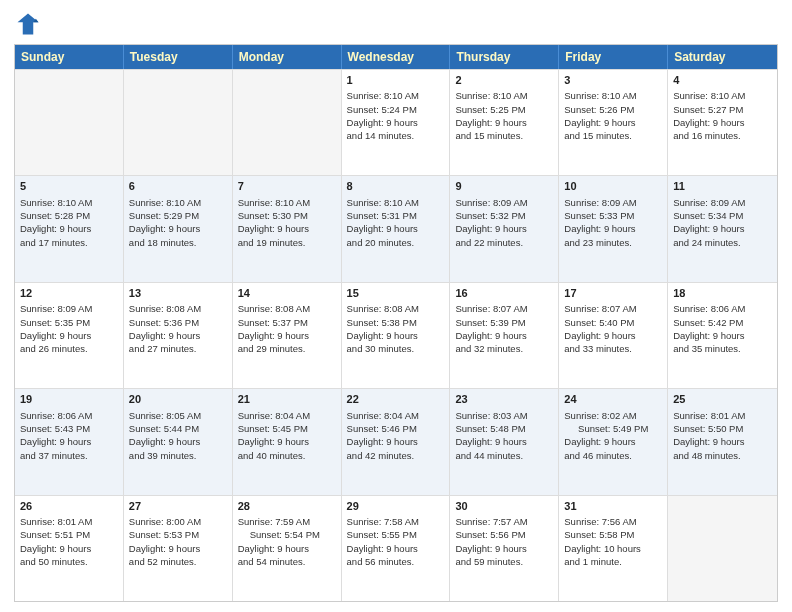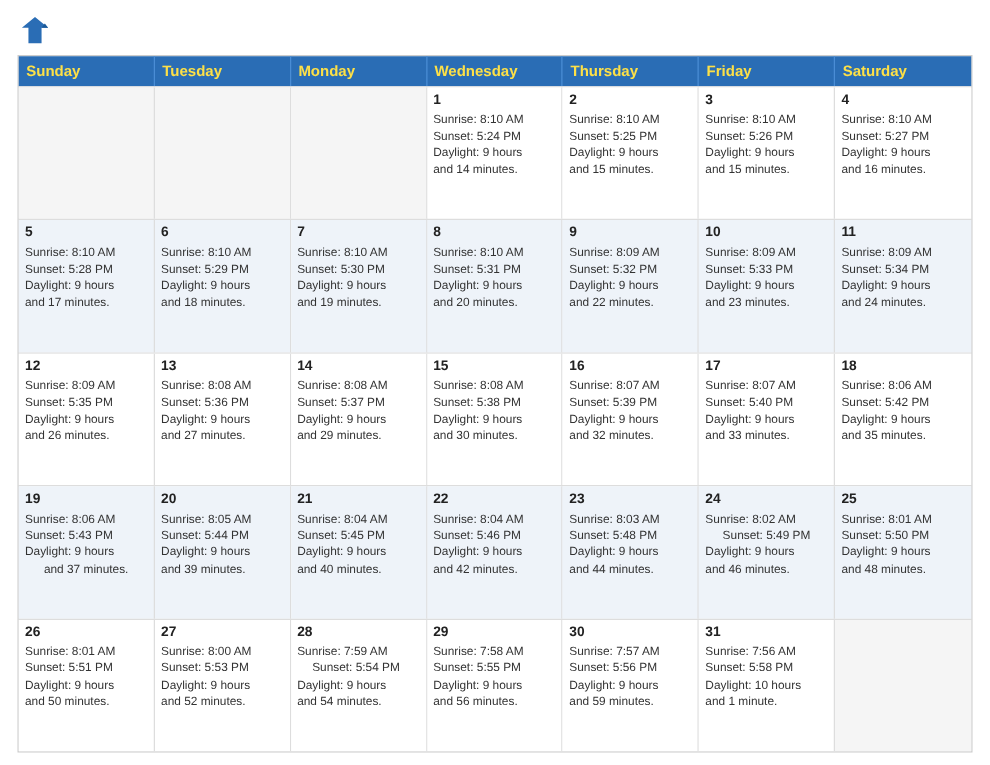"Sunday" .cal-header-cell { color: #fde047 -> #fef9c3 }
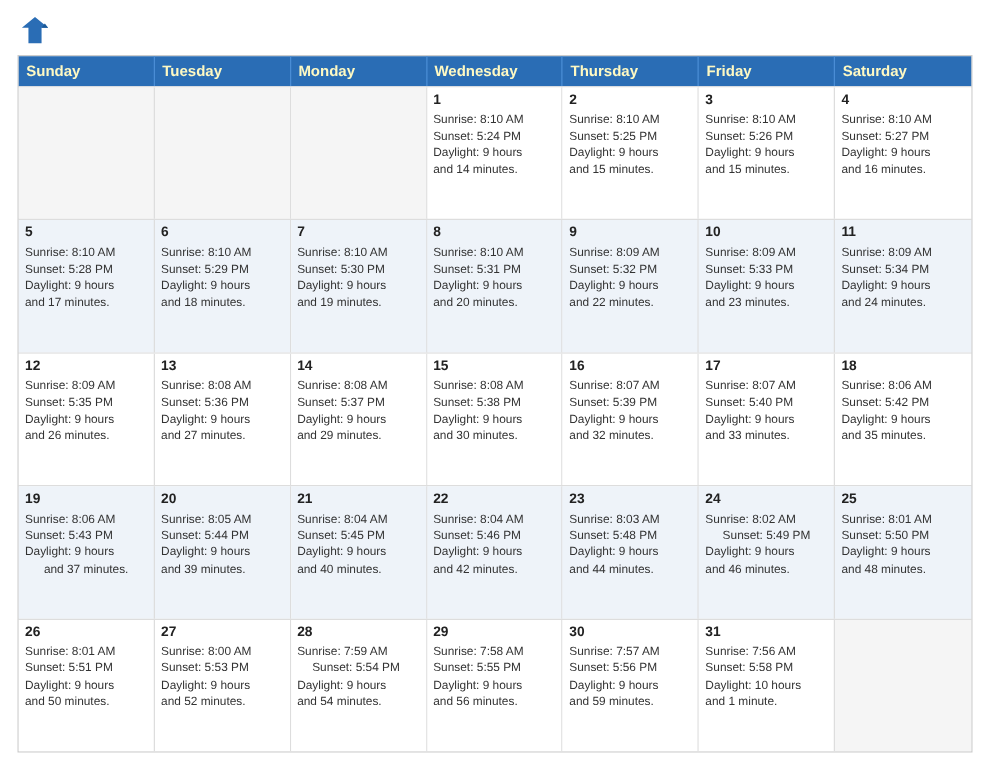"and 37 minutes." span { text-align: center -> none }
